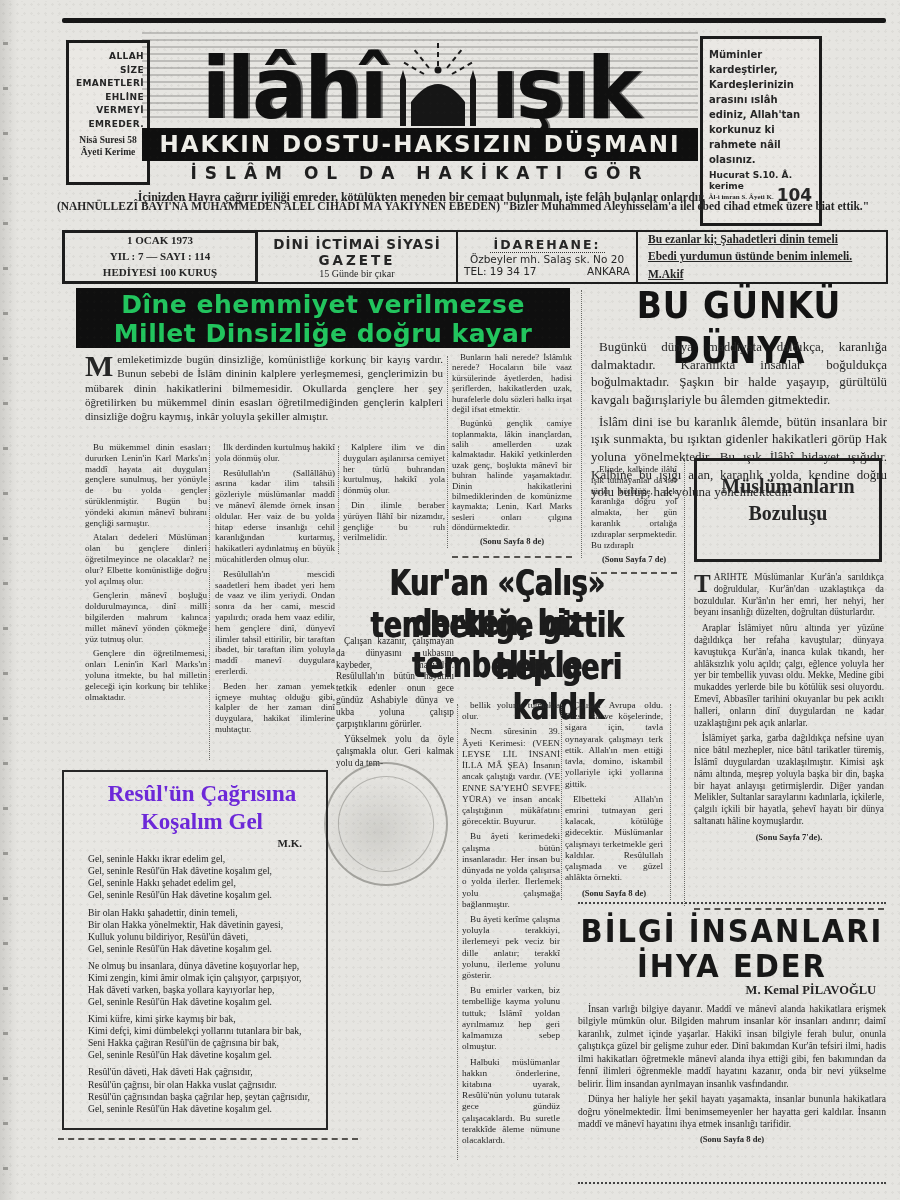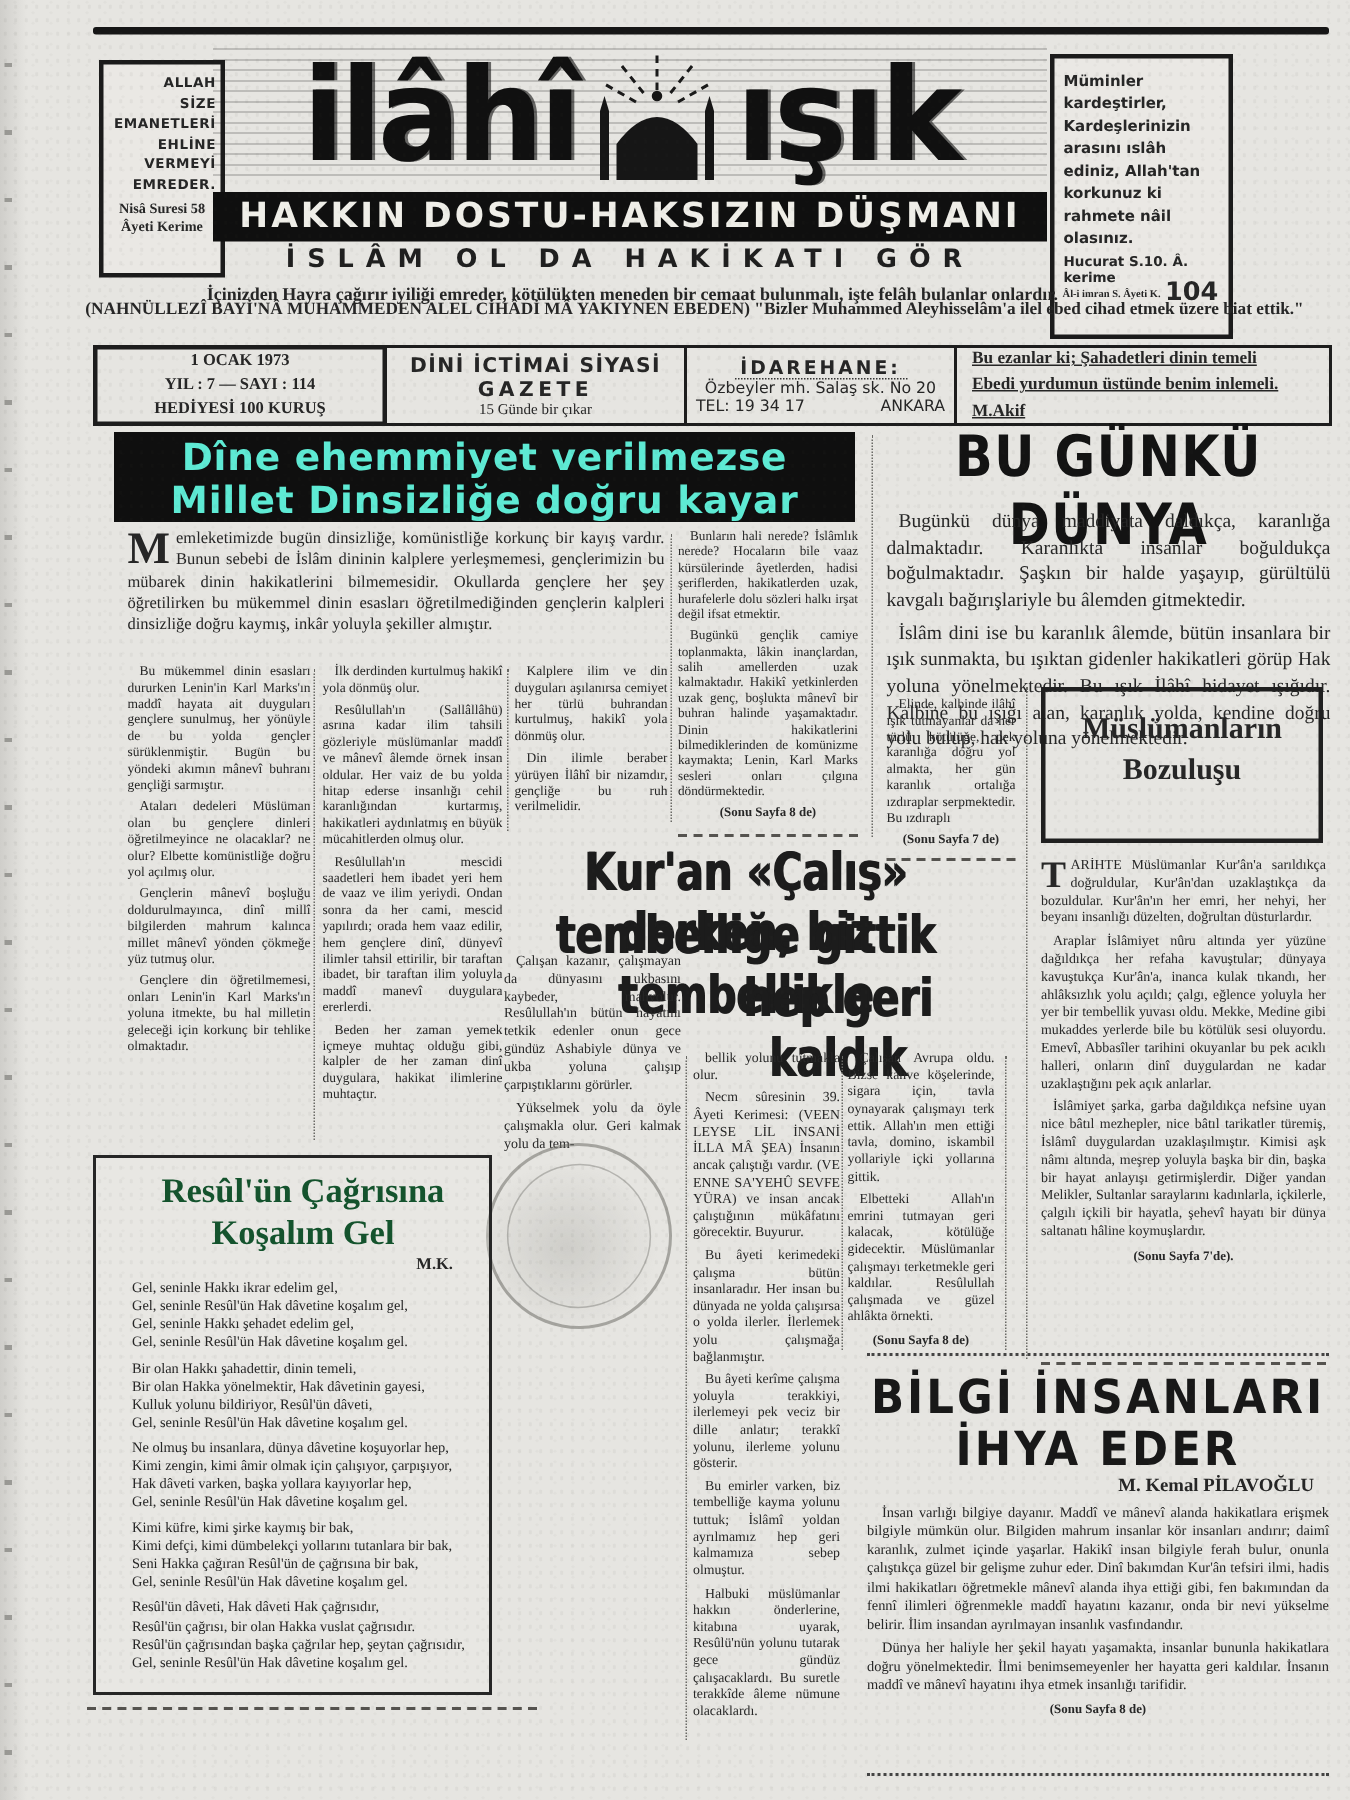"ilâhî" .title-row { align-items: center -> flex-end }
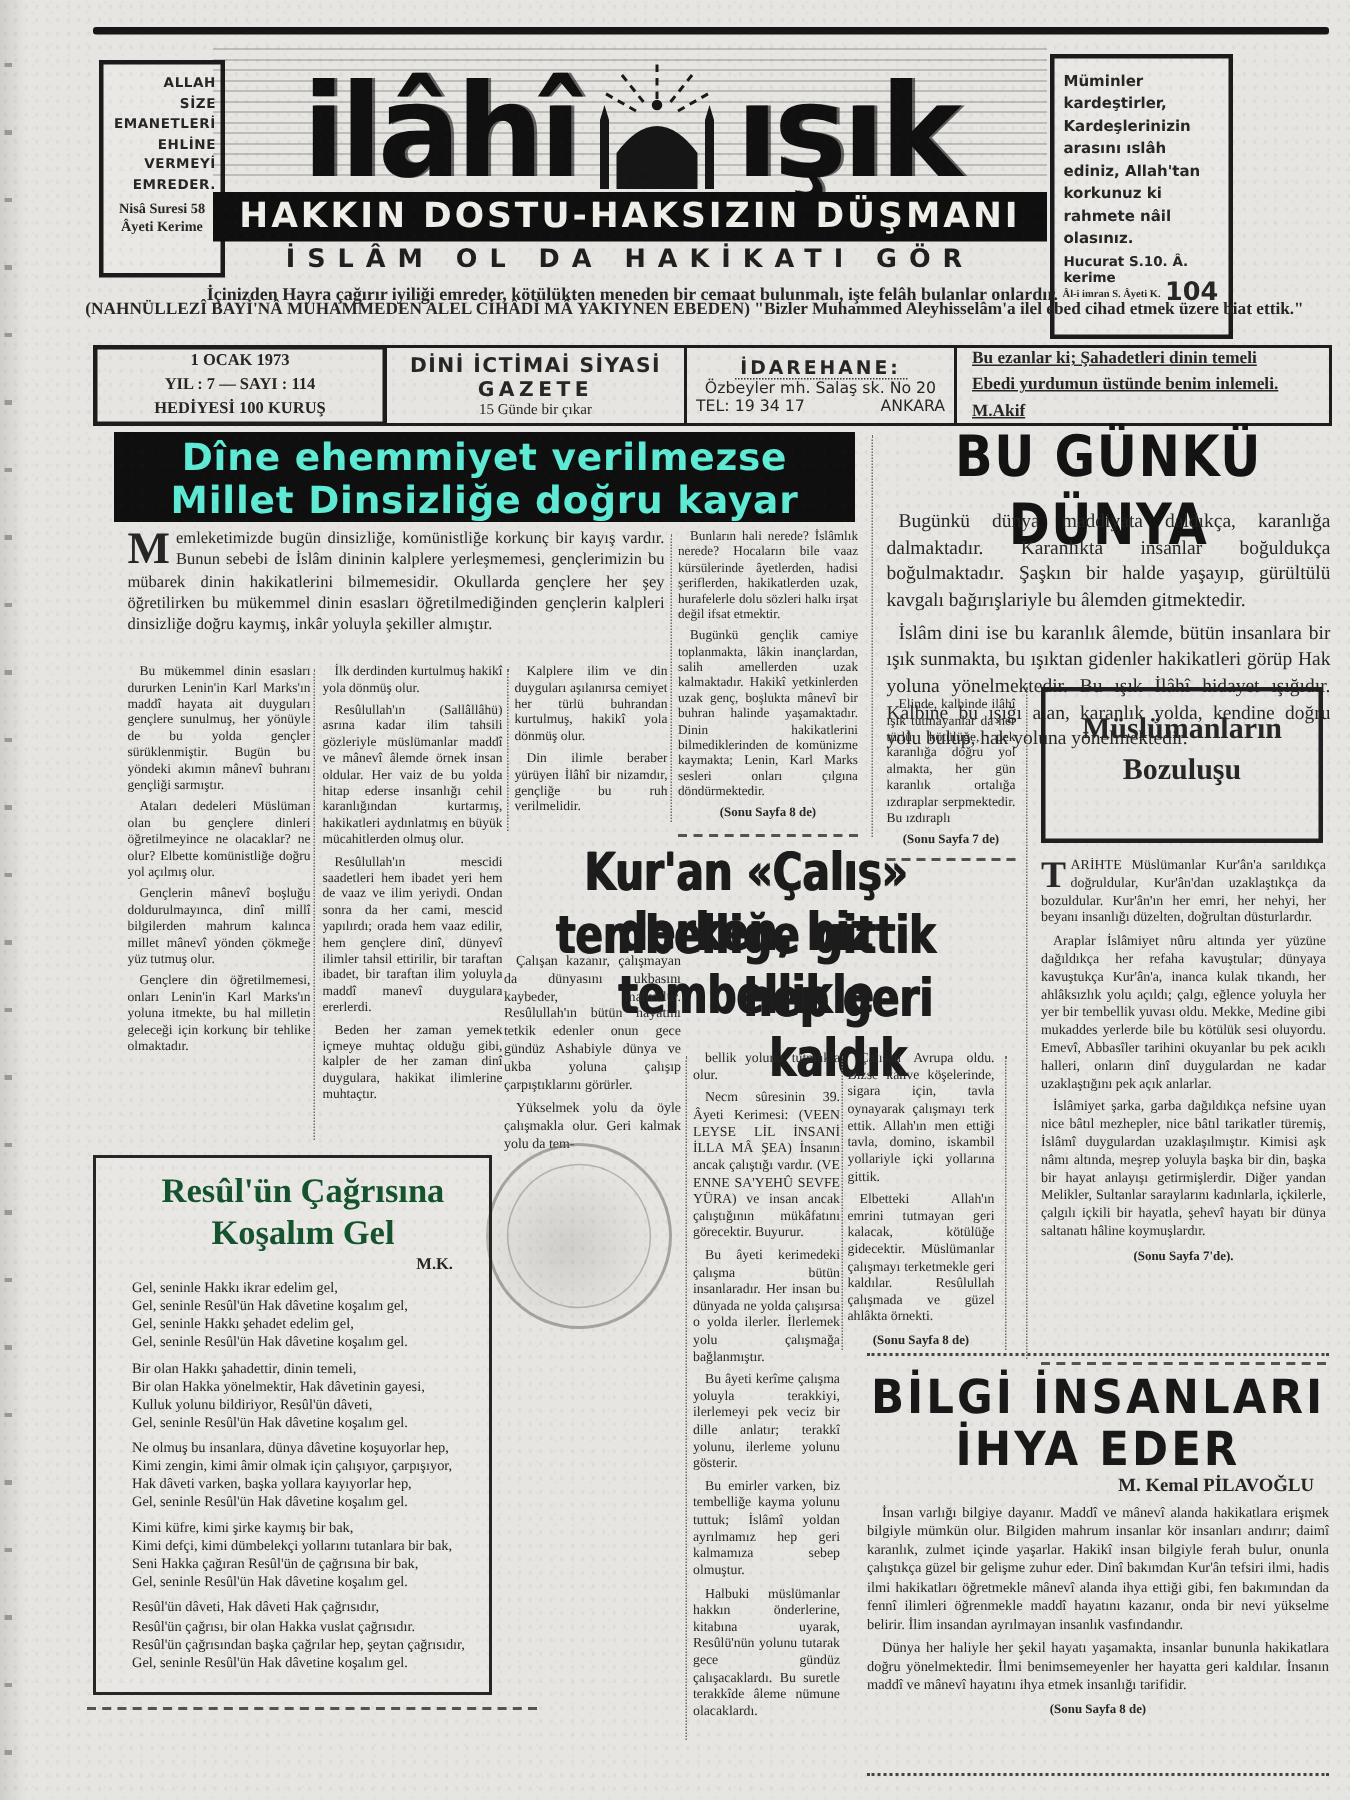"Dîne ehemmiyet verilmezse" .main-hl { color: #5eead4 -> #22c55e }
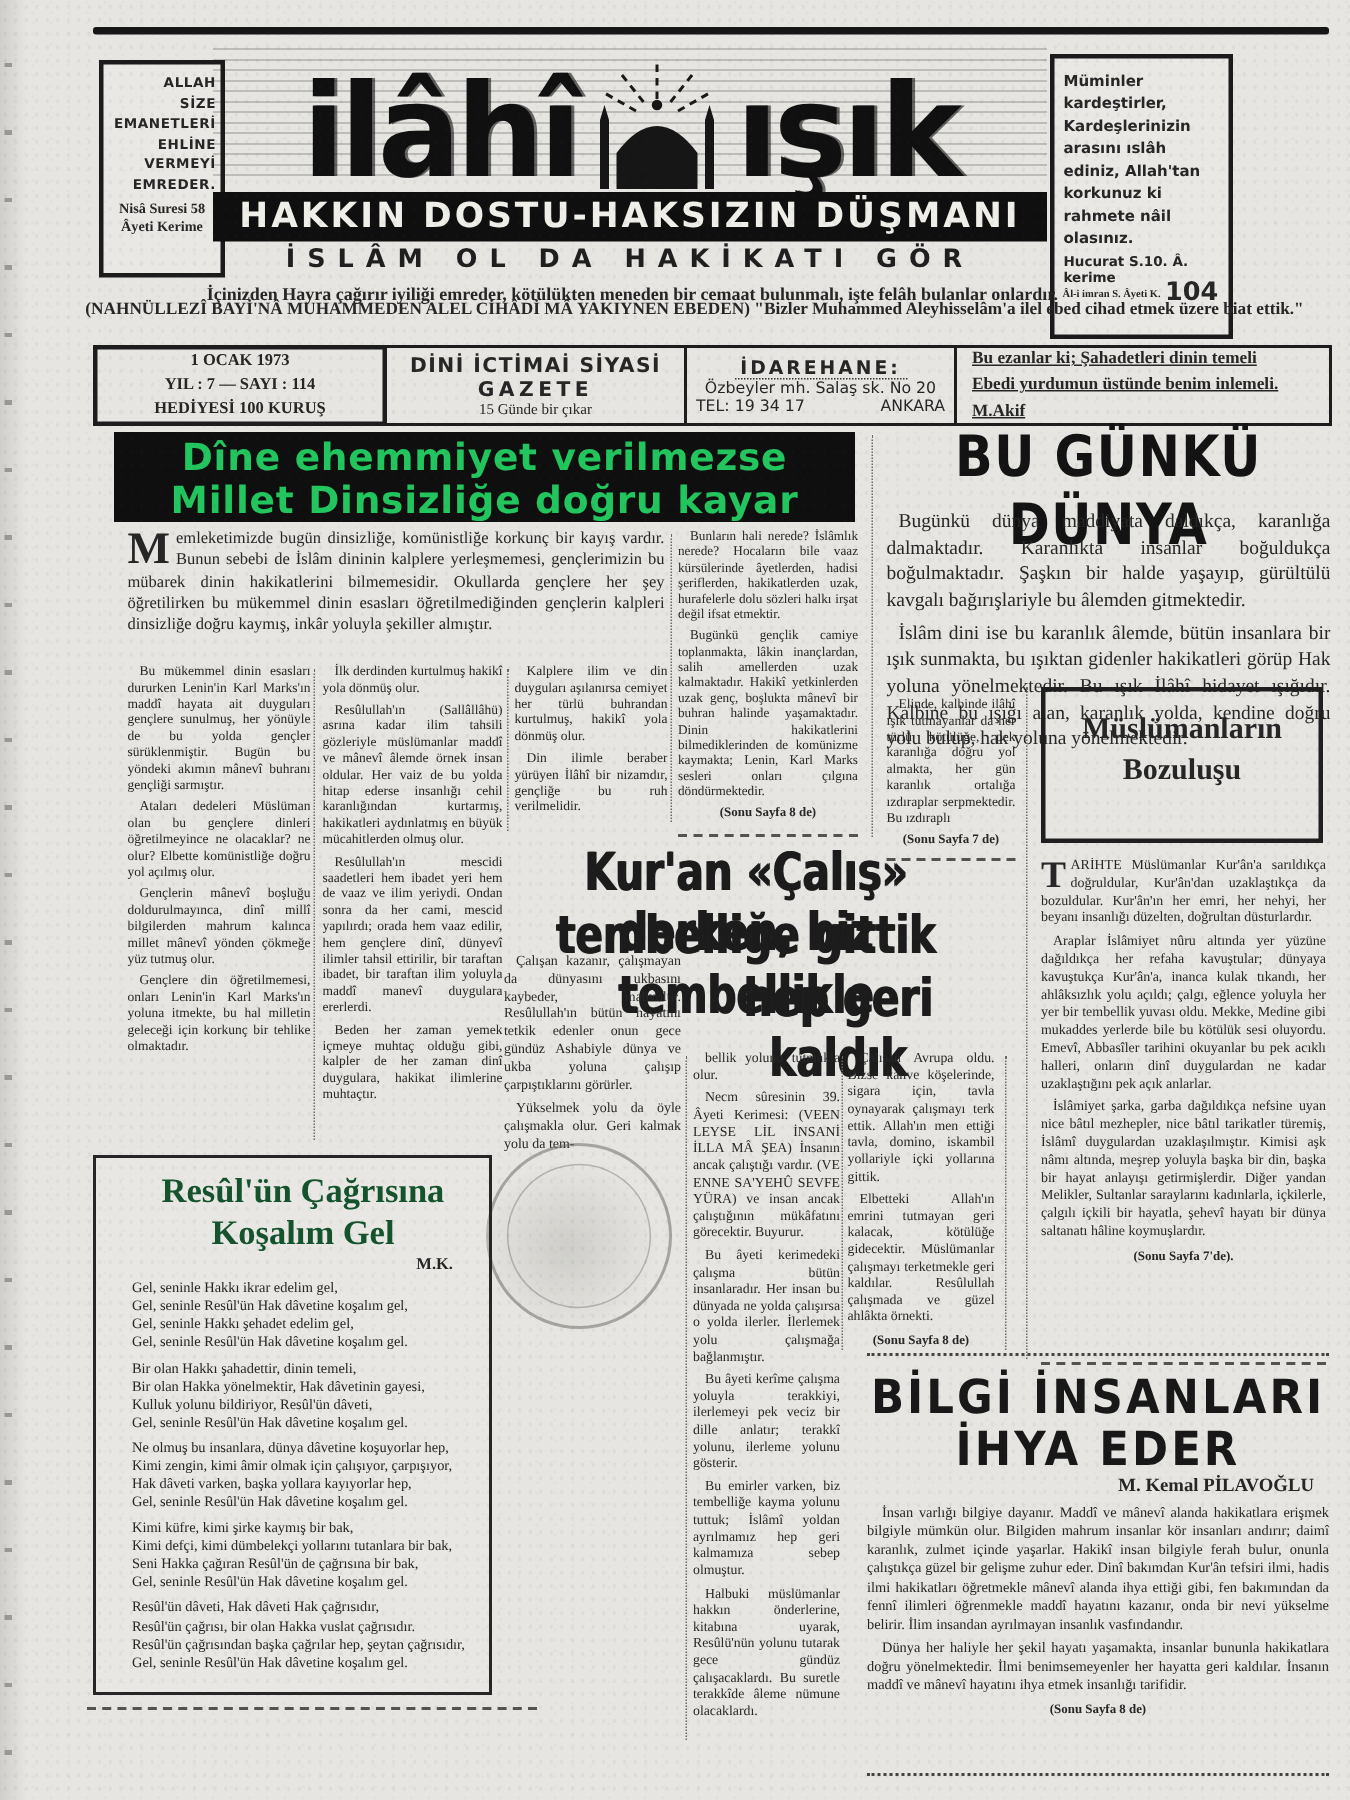"Resûl'ün Çağrısına" .poem-title { color: #14532d -> #6d28d9 }
